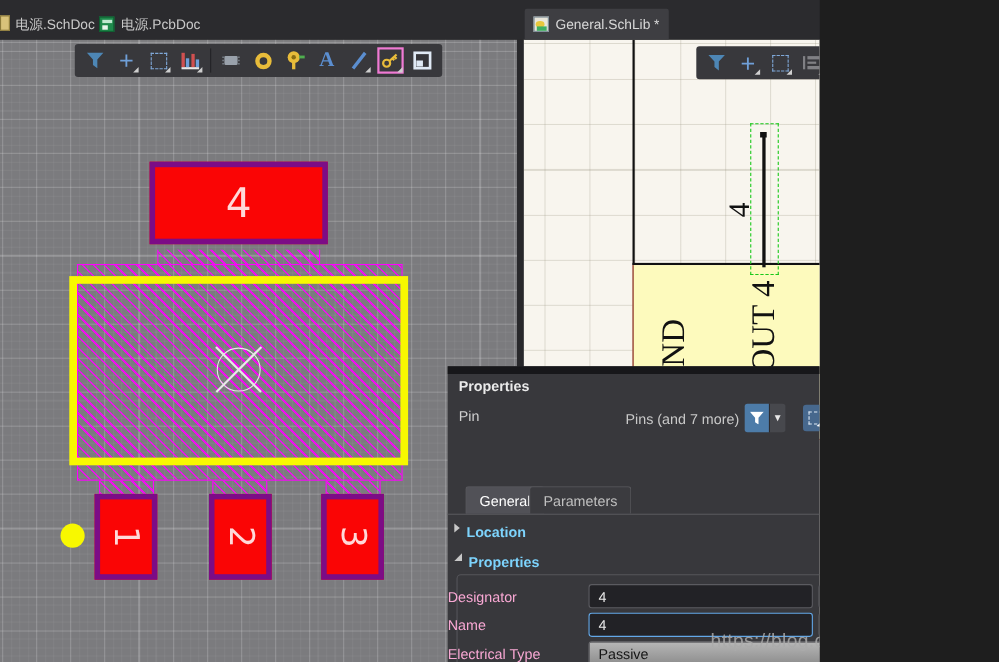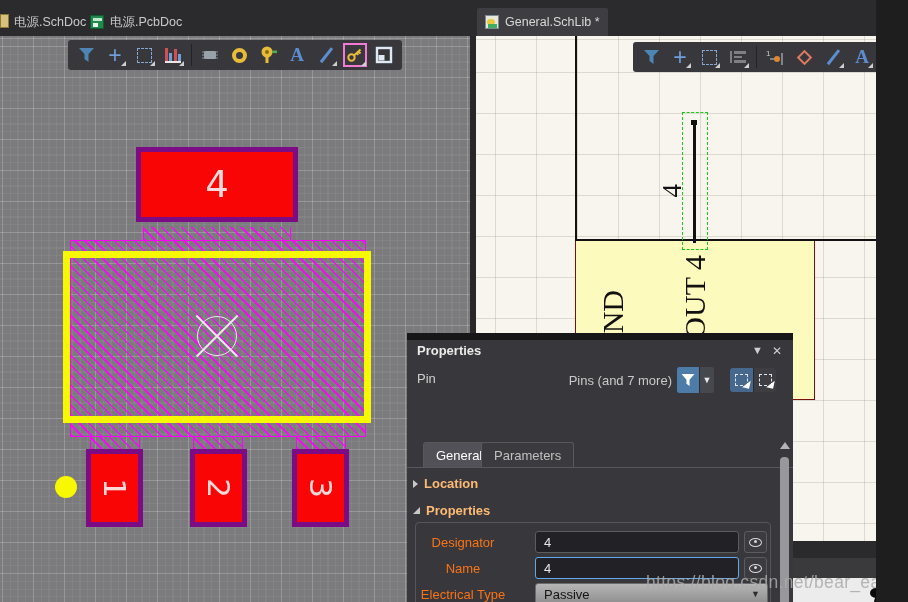"电源.SchDoc" #screen { width: 876px -> 745px }
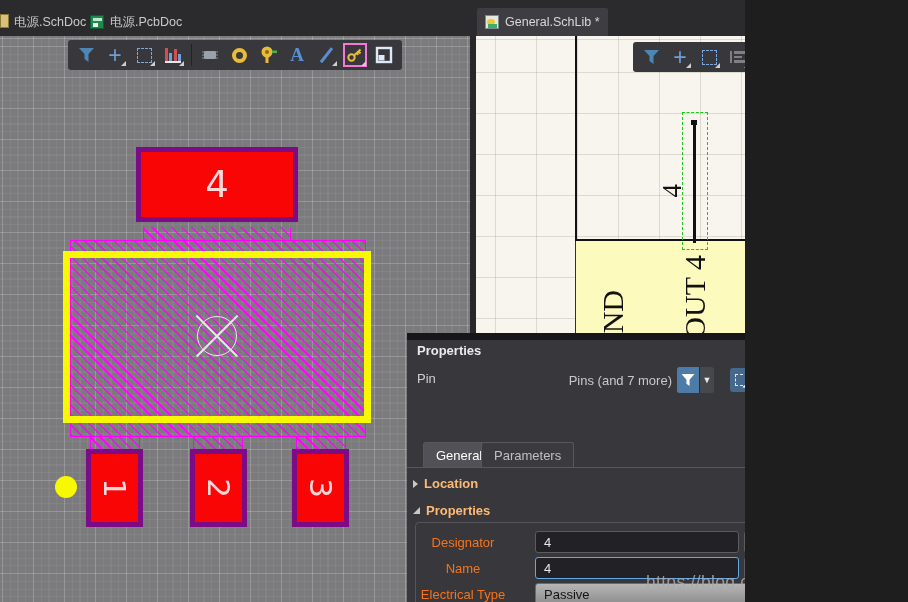"Location" .section { align-items: center -> none; color: #fdba74 -> #7dd3fc }
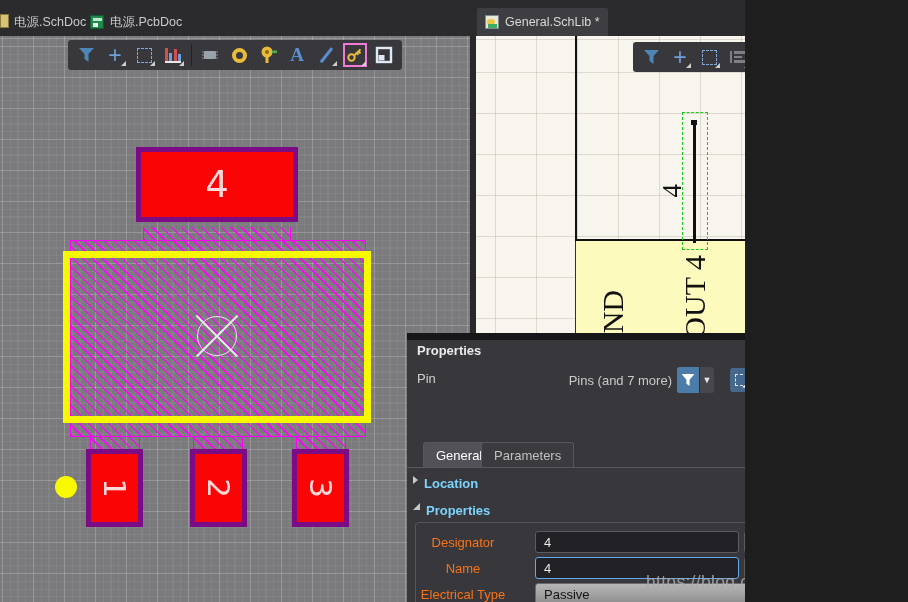"Designator" .frow-label { color: #f97316 -> #f9a8d4; text-align: center -> left }
